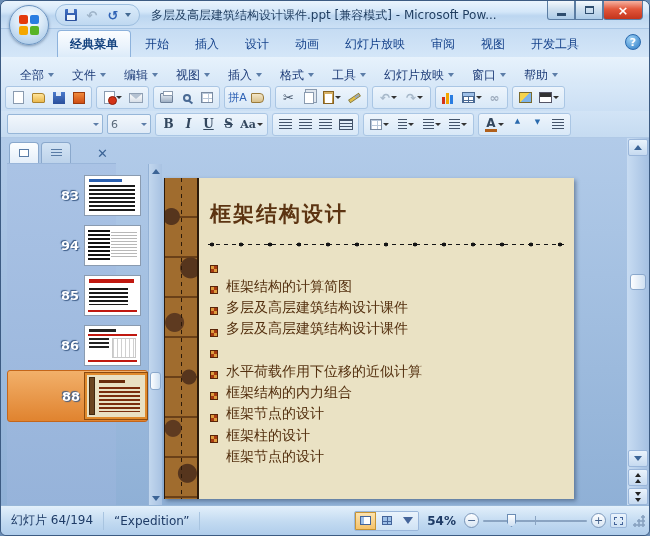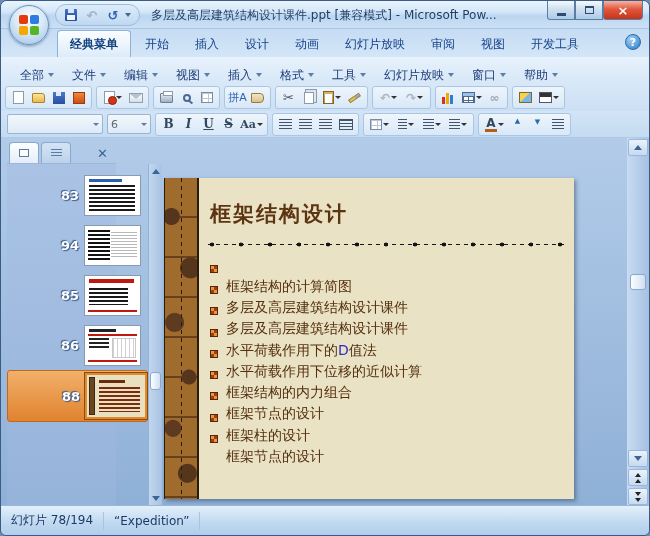"水平荷载作用下的D值法" span.bullet-text { html: <span>水平荷载作用下的<span>D</span>值法</span> -> none }
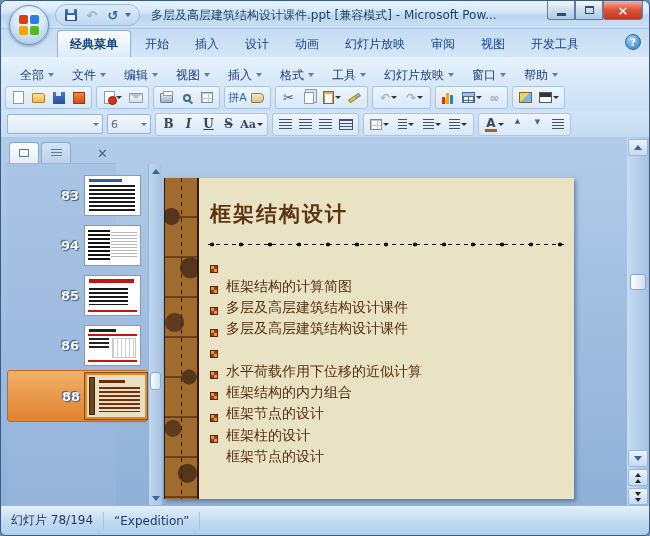"幻灯片 78/194" div.st-seg { text: 78/194 -> 64/194 }
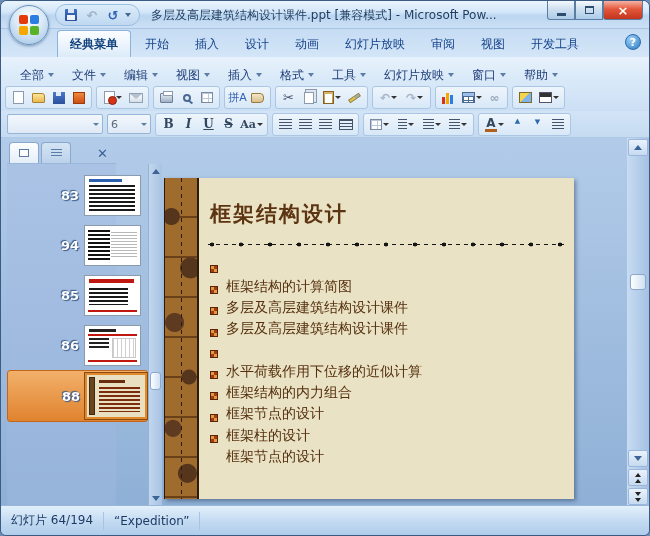"54%" div.st-right { html: none -> <div> <div> <div> <div></div> </div> <div> <div></div> </div> <div> <div></div> </div> </div> <span>54%</span> <div> <span>−</span> </div> <div> <div></div> <div></div> <div></div> </div> <div> <span>+</span> </div> <div> <div></div> </div> <div></div> </div> }
